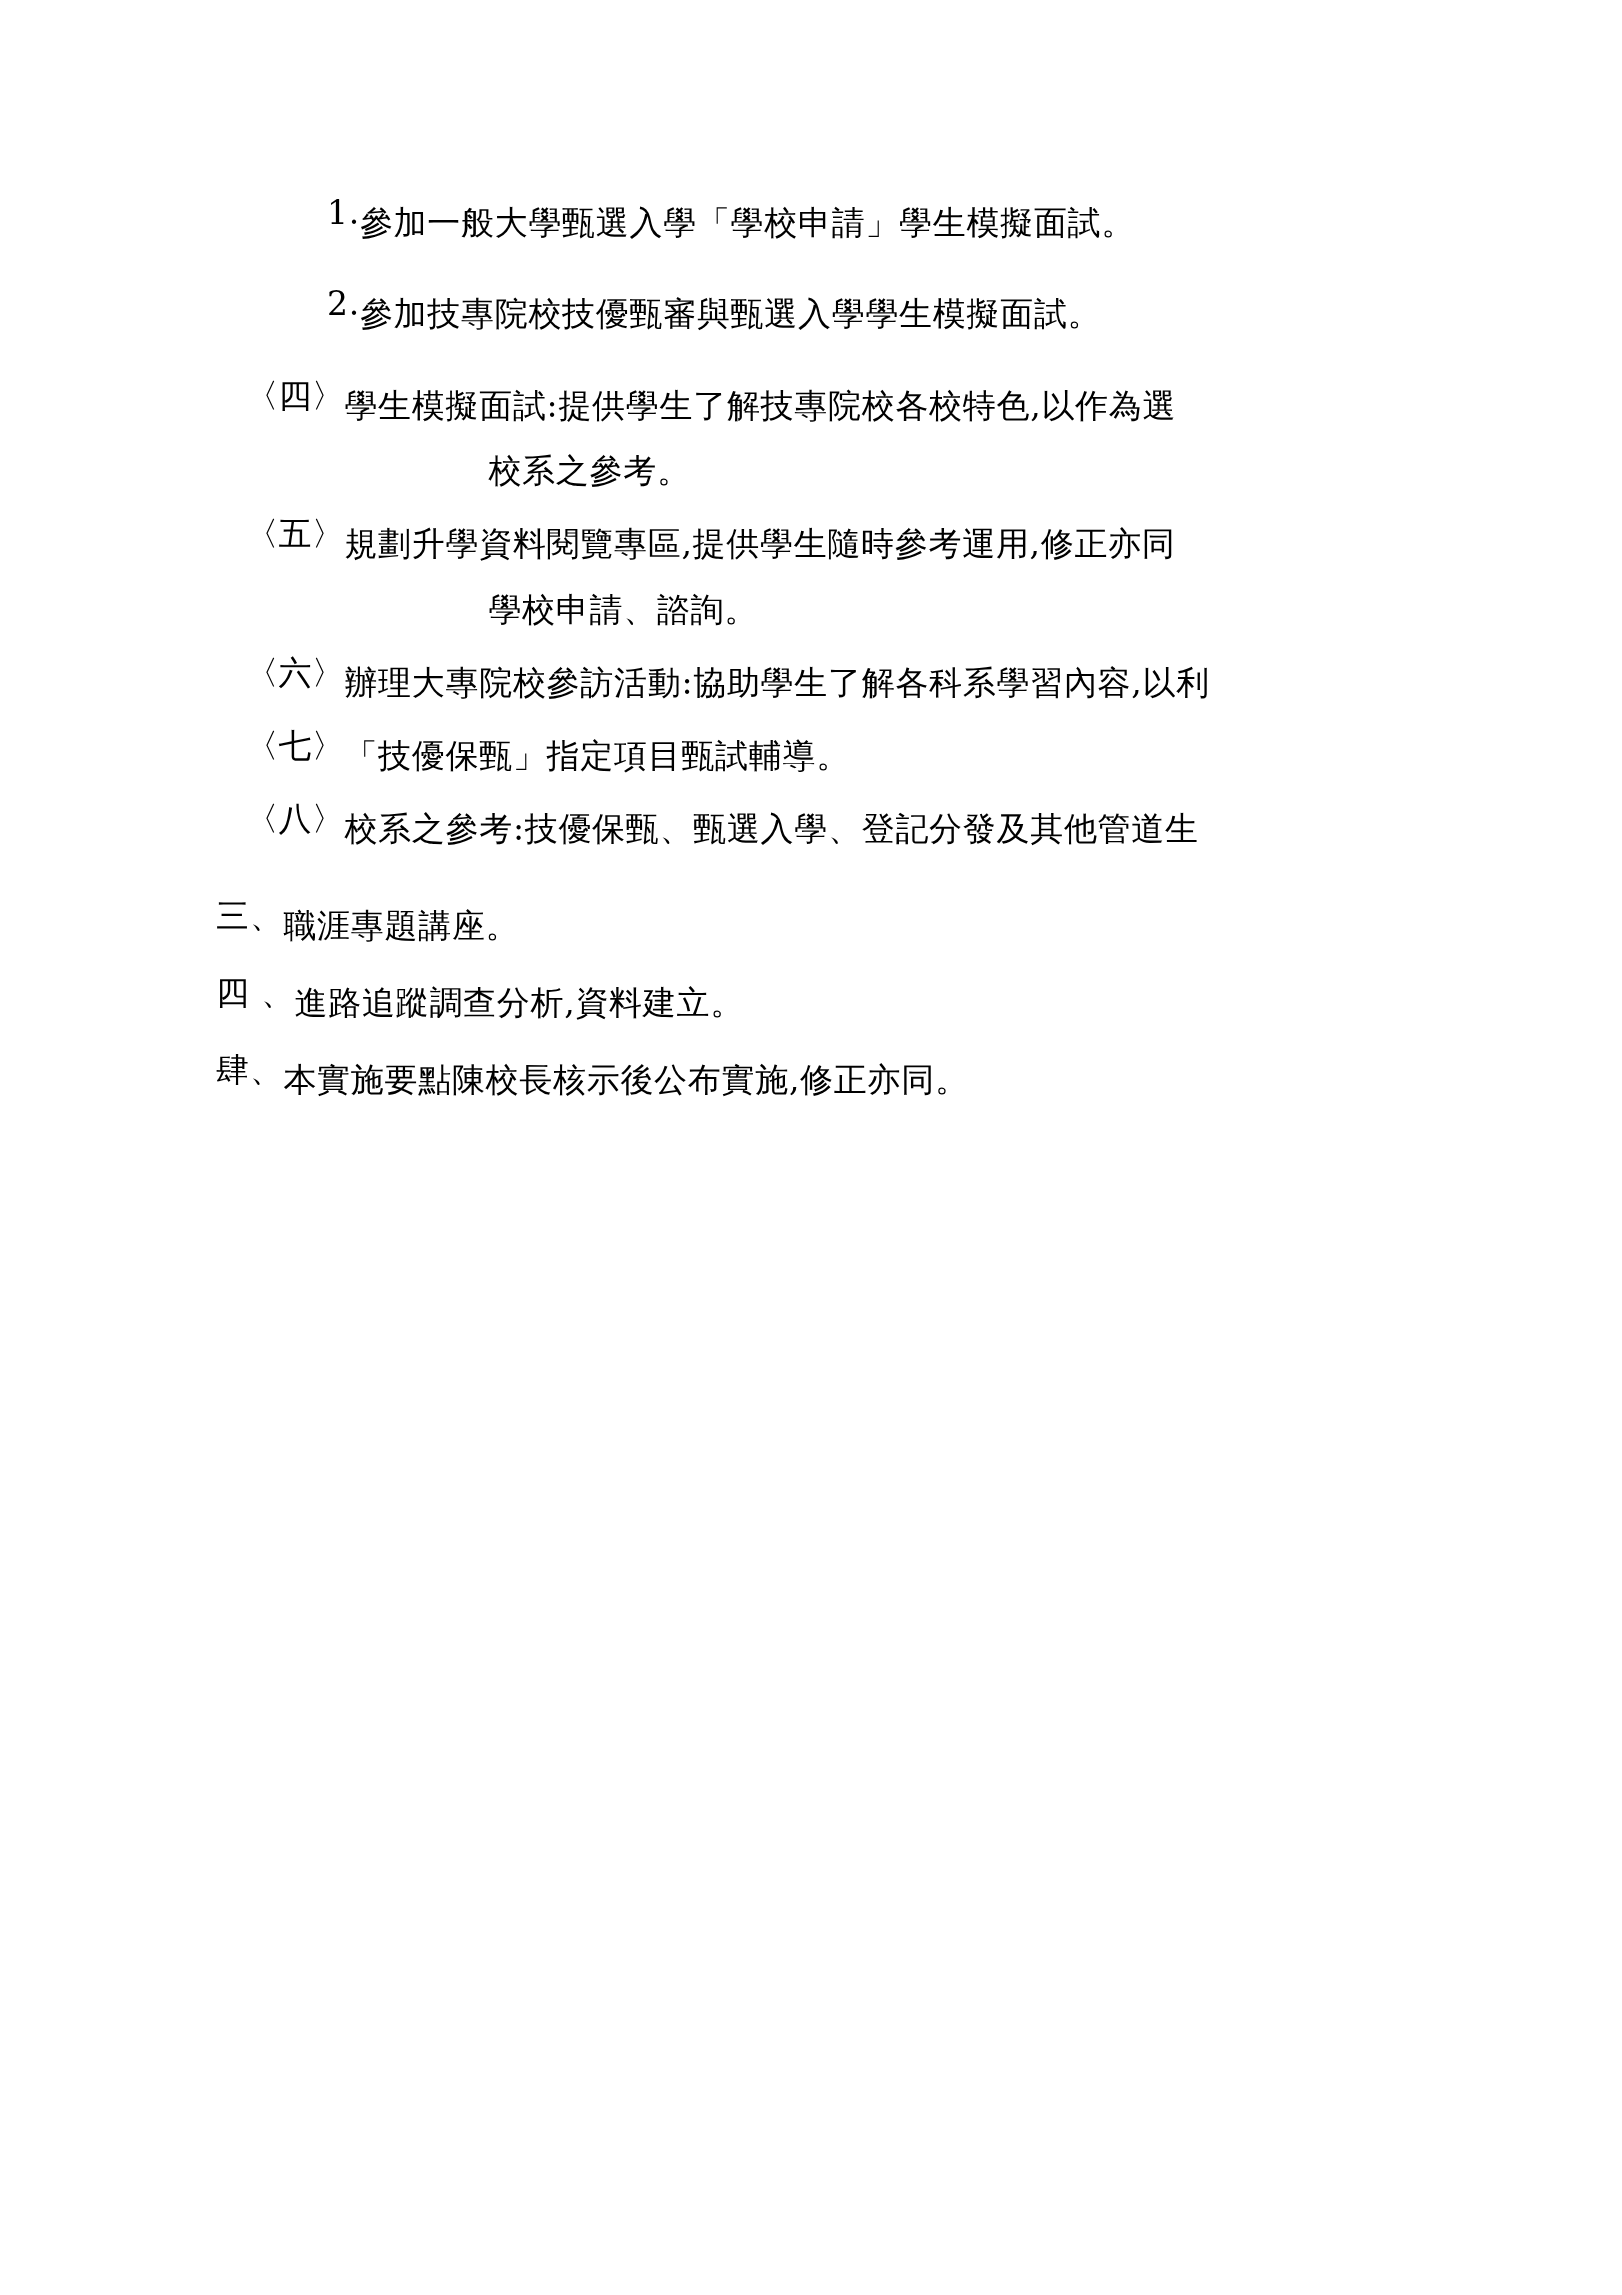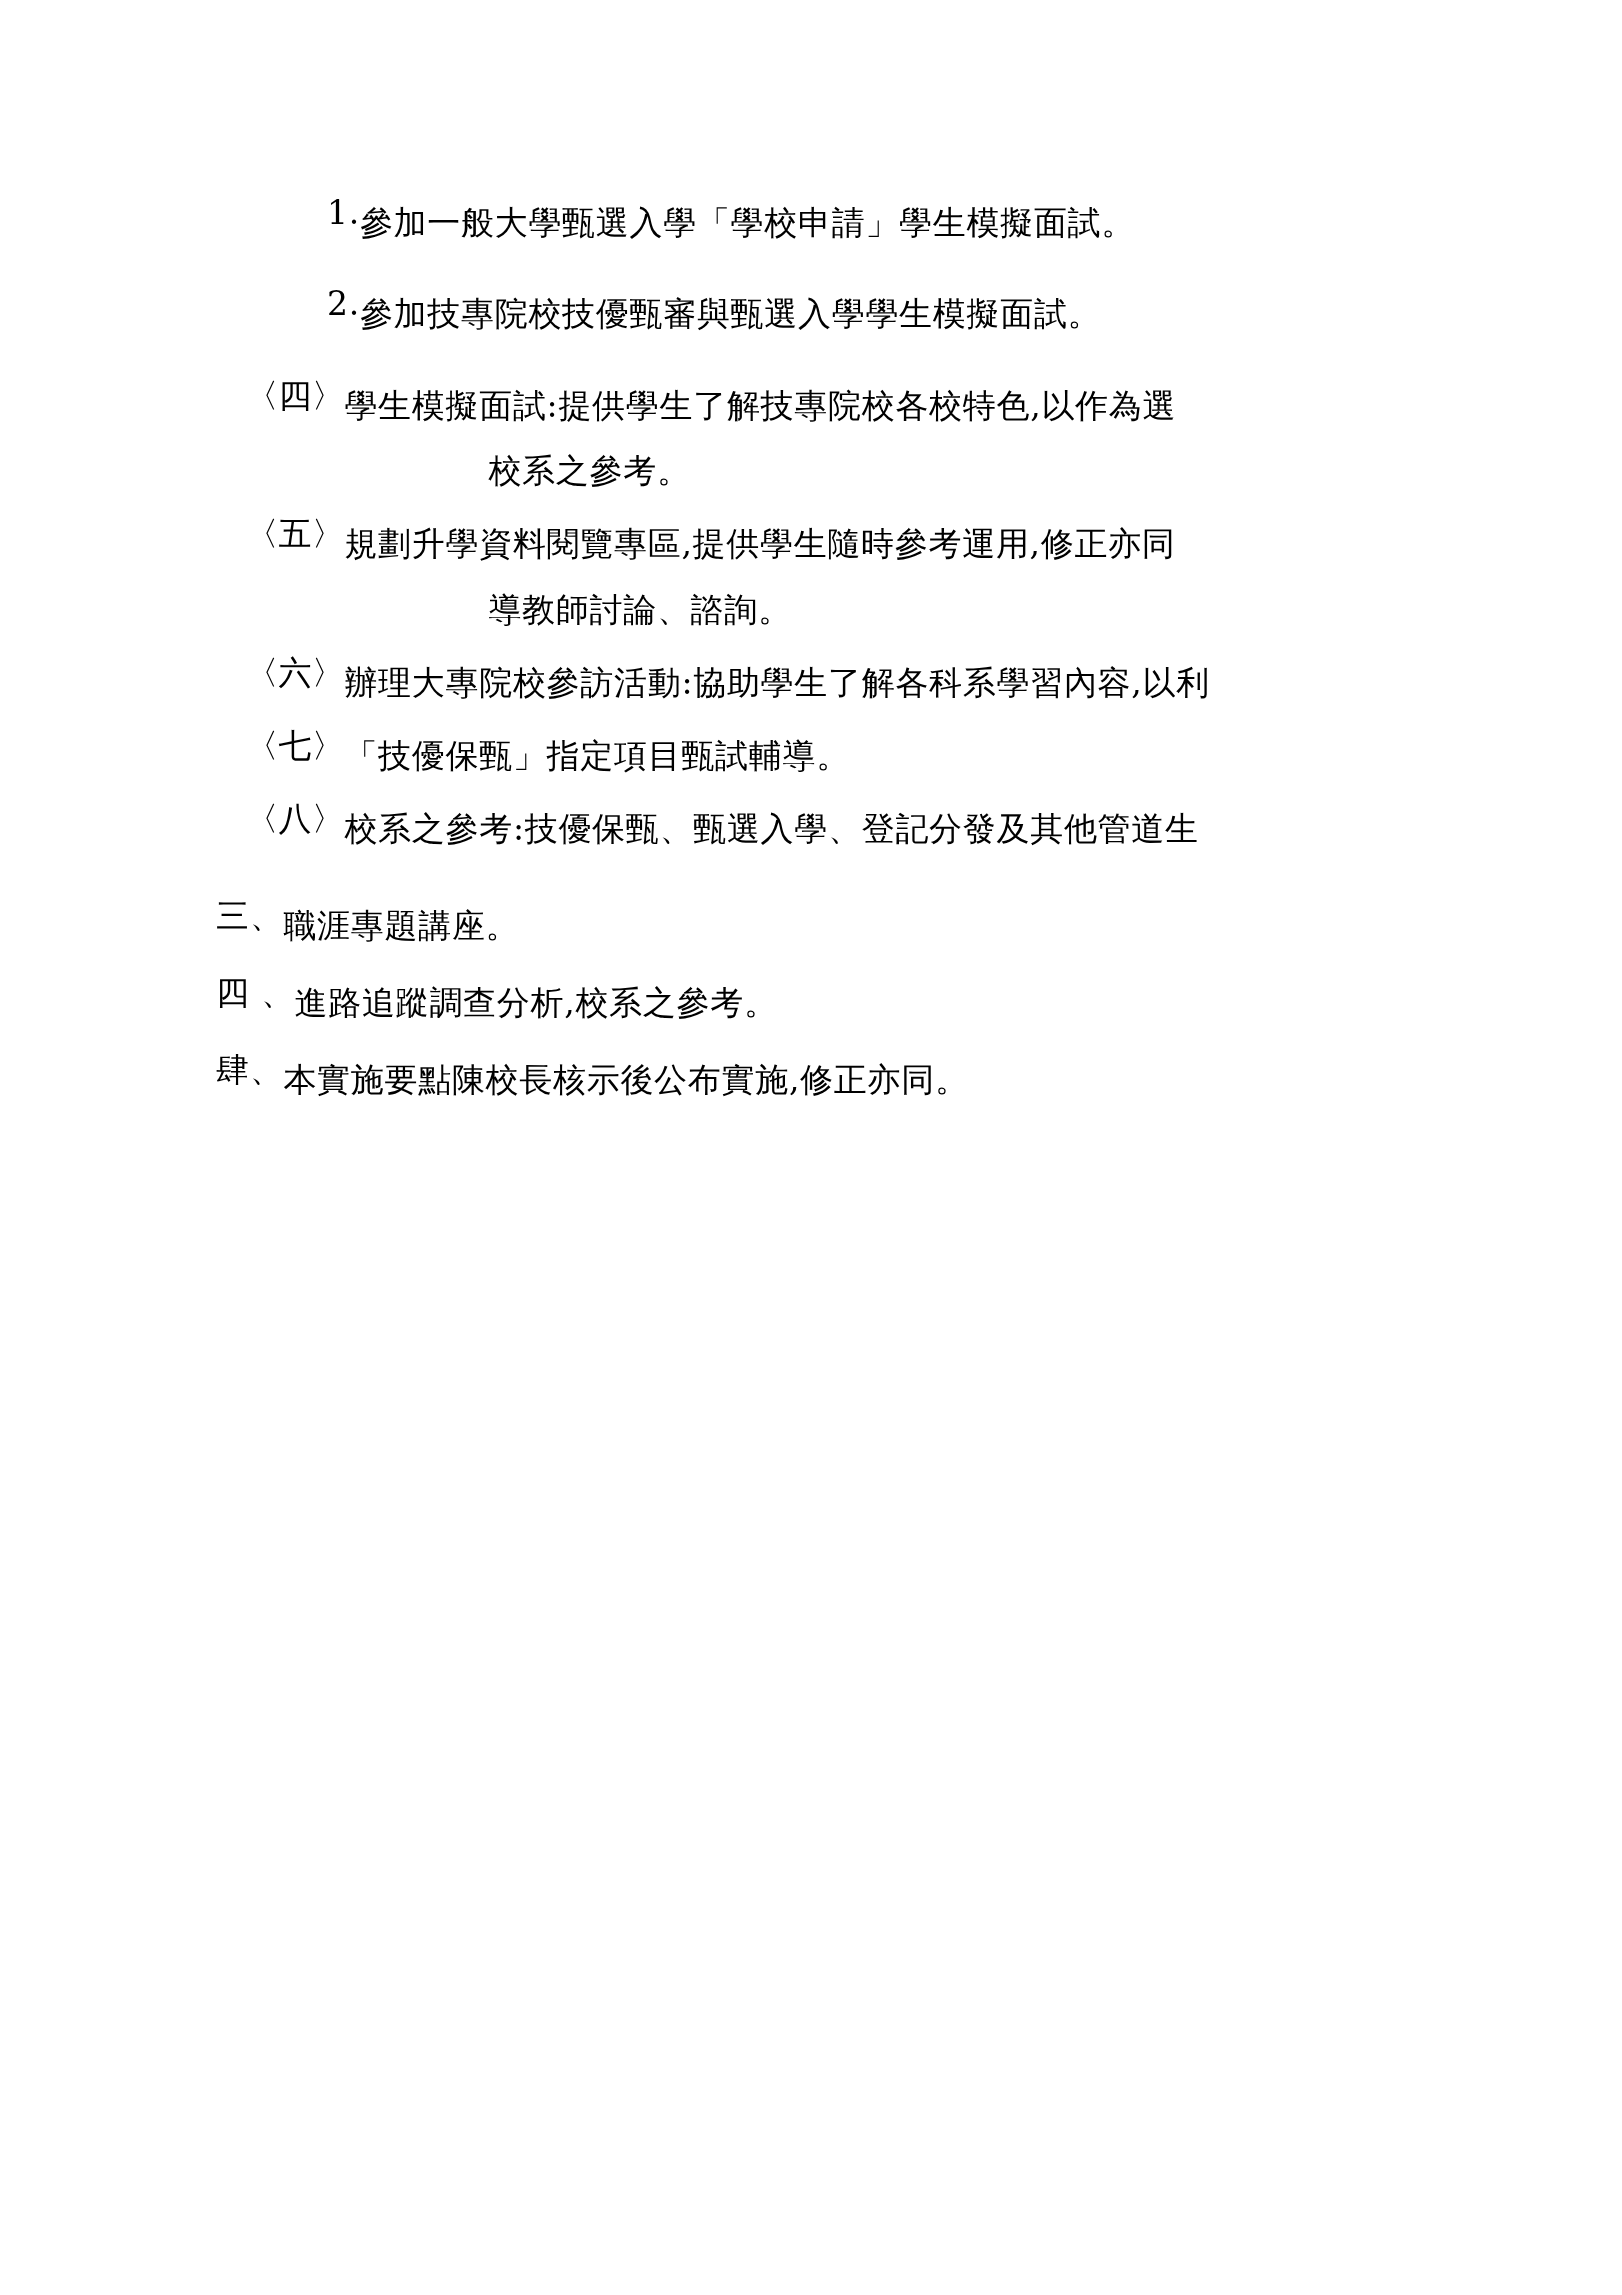"導教師討論、諮詢。" span.wrap-indent { text: 導教師討論 -> 學校申請 }
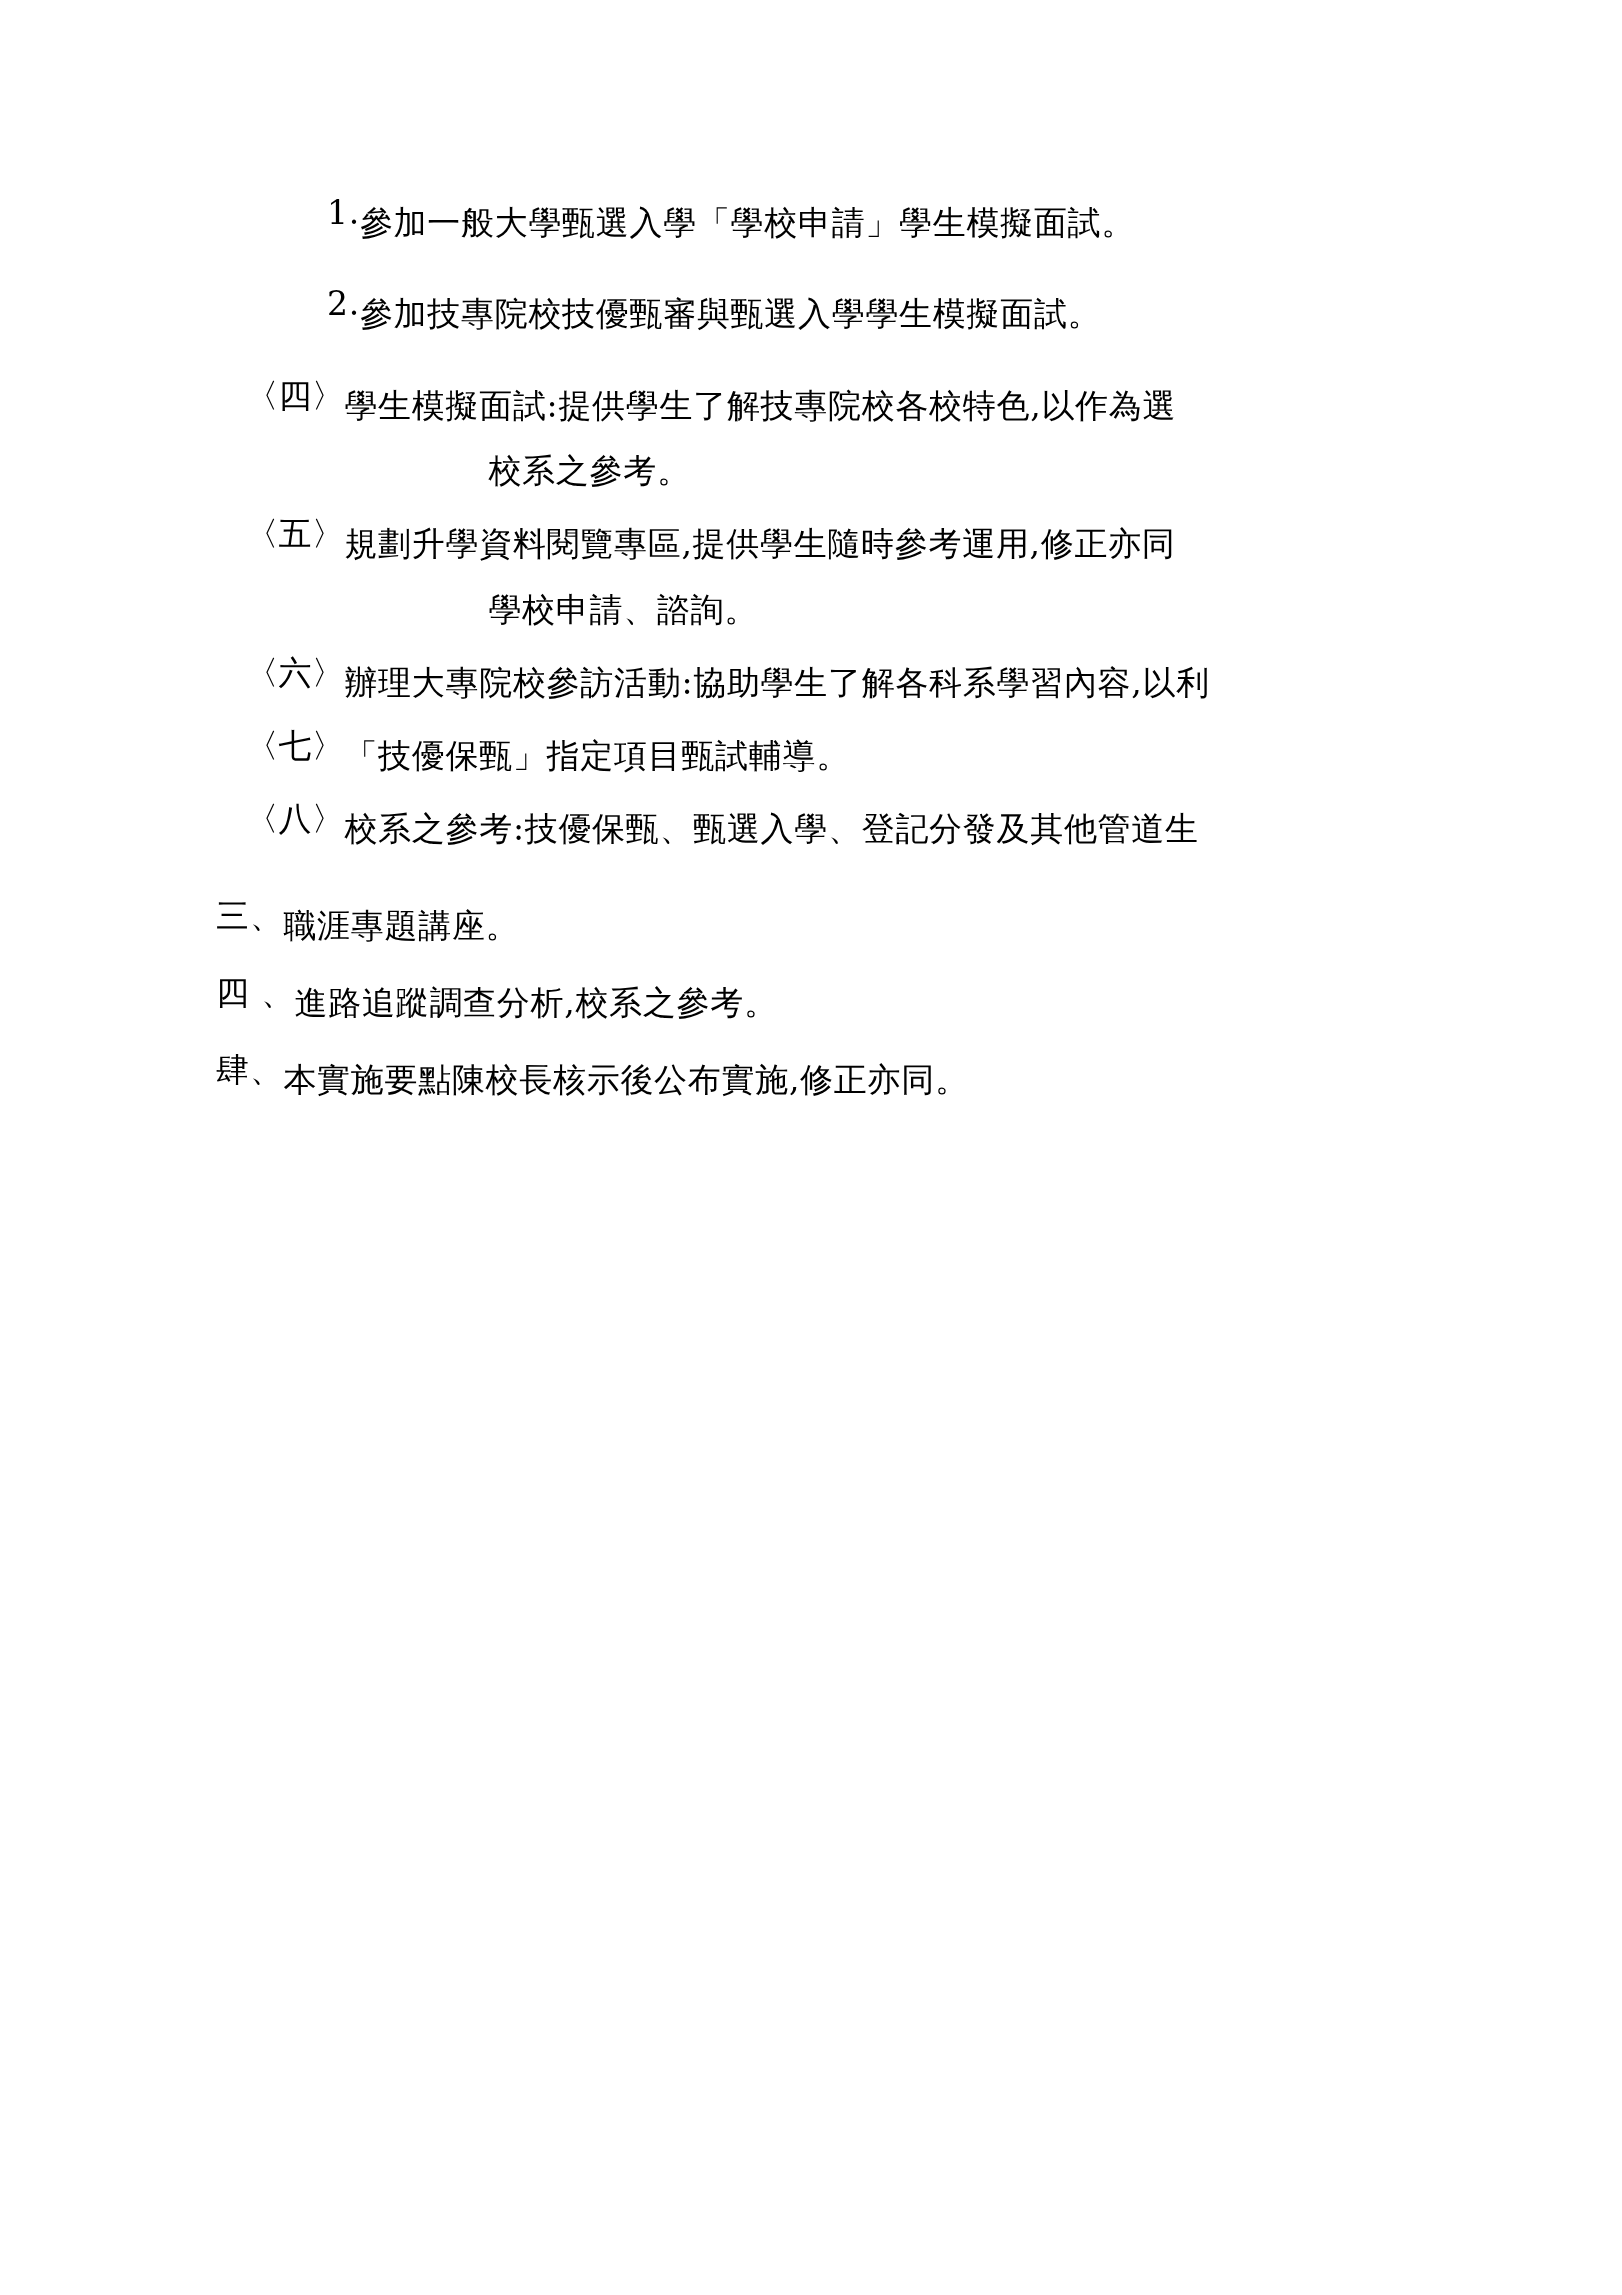"進路追蹤調查分析,校系之參考。" span.text { text: ,校系之參考 -> ,資料建立 }
